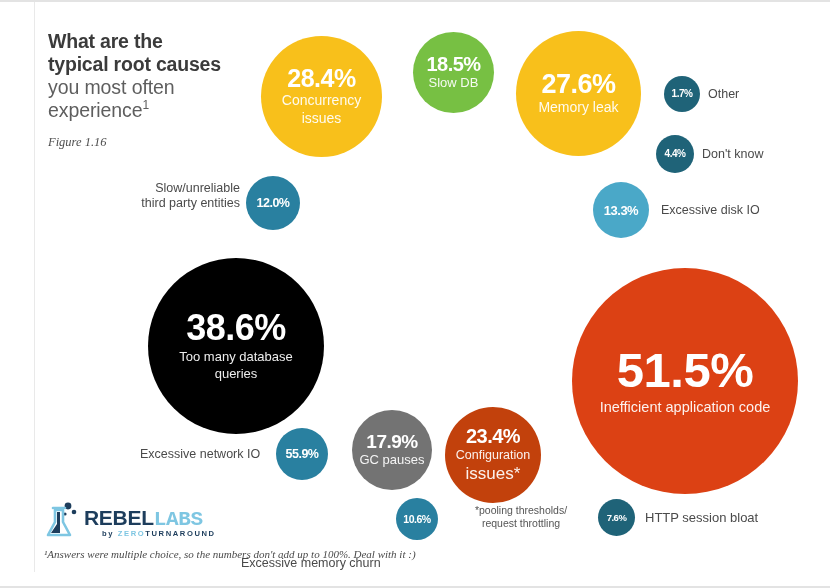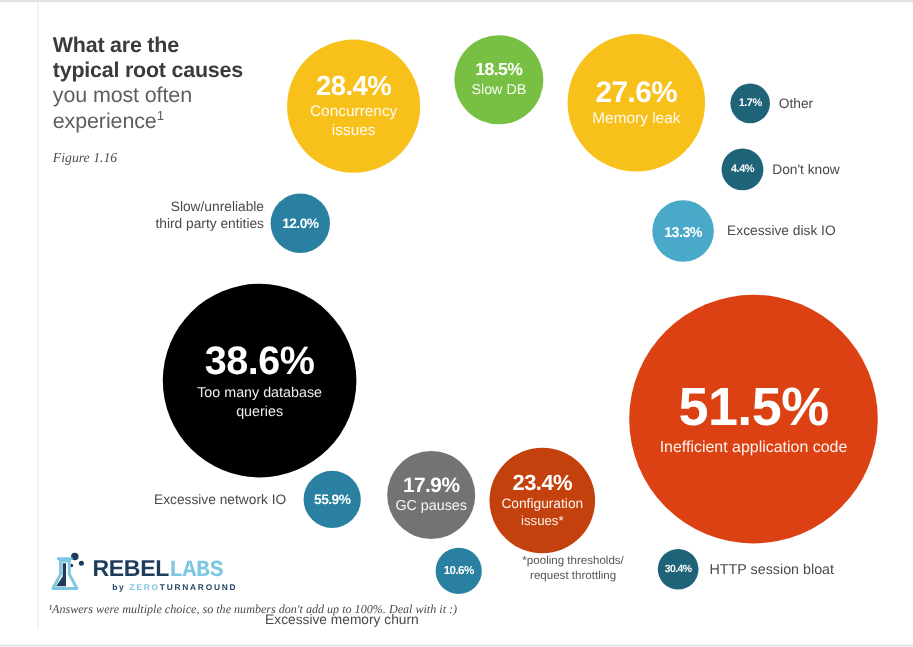"18.5%" div.pct { font-size: 16px -> 20px }
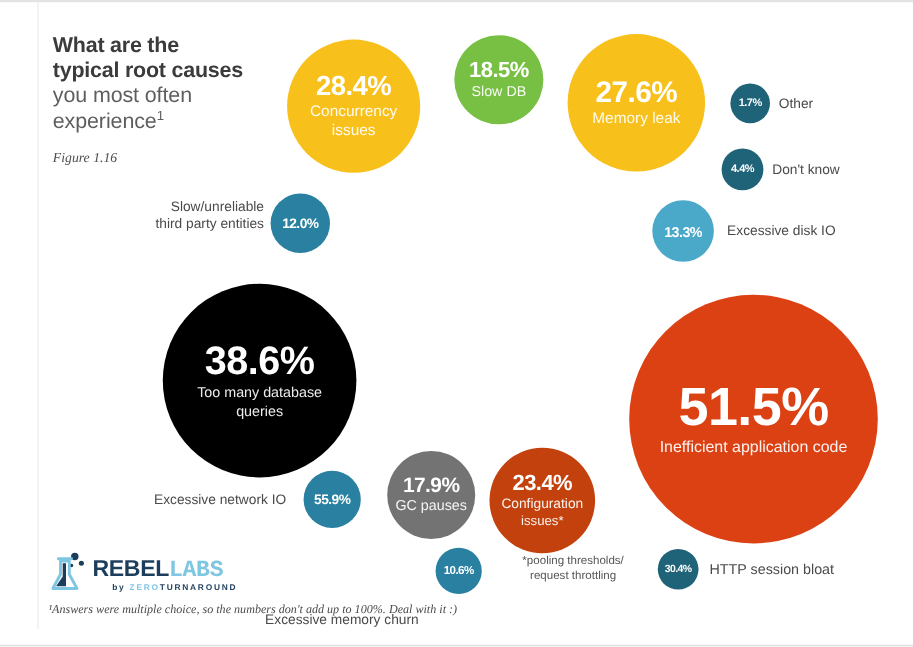"issues*" div.lbl { font-size: 12px -> 17px }
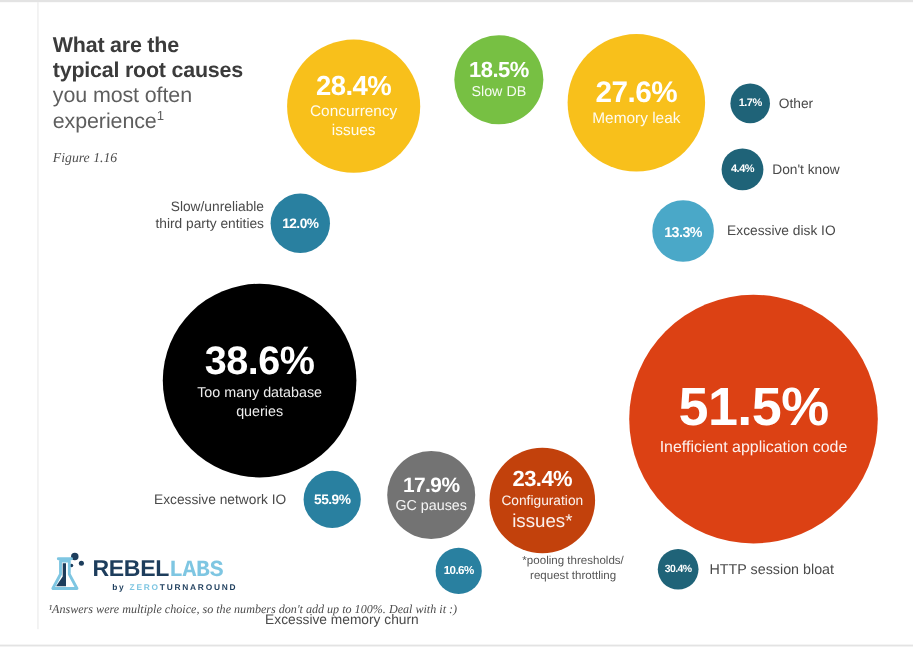"30.4%" div.pct { text: 30.4% -> 7.6% }
